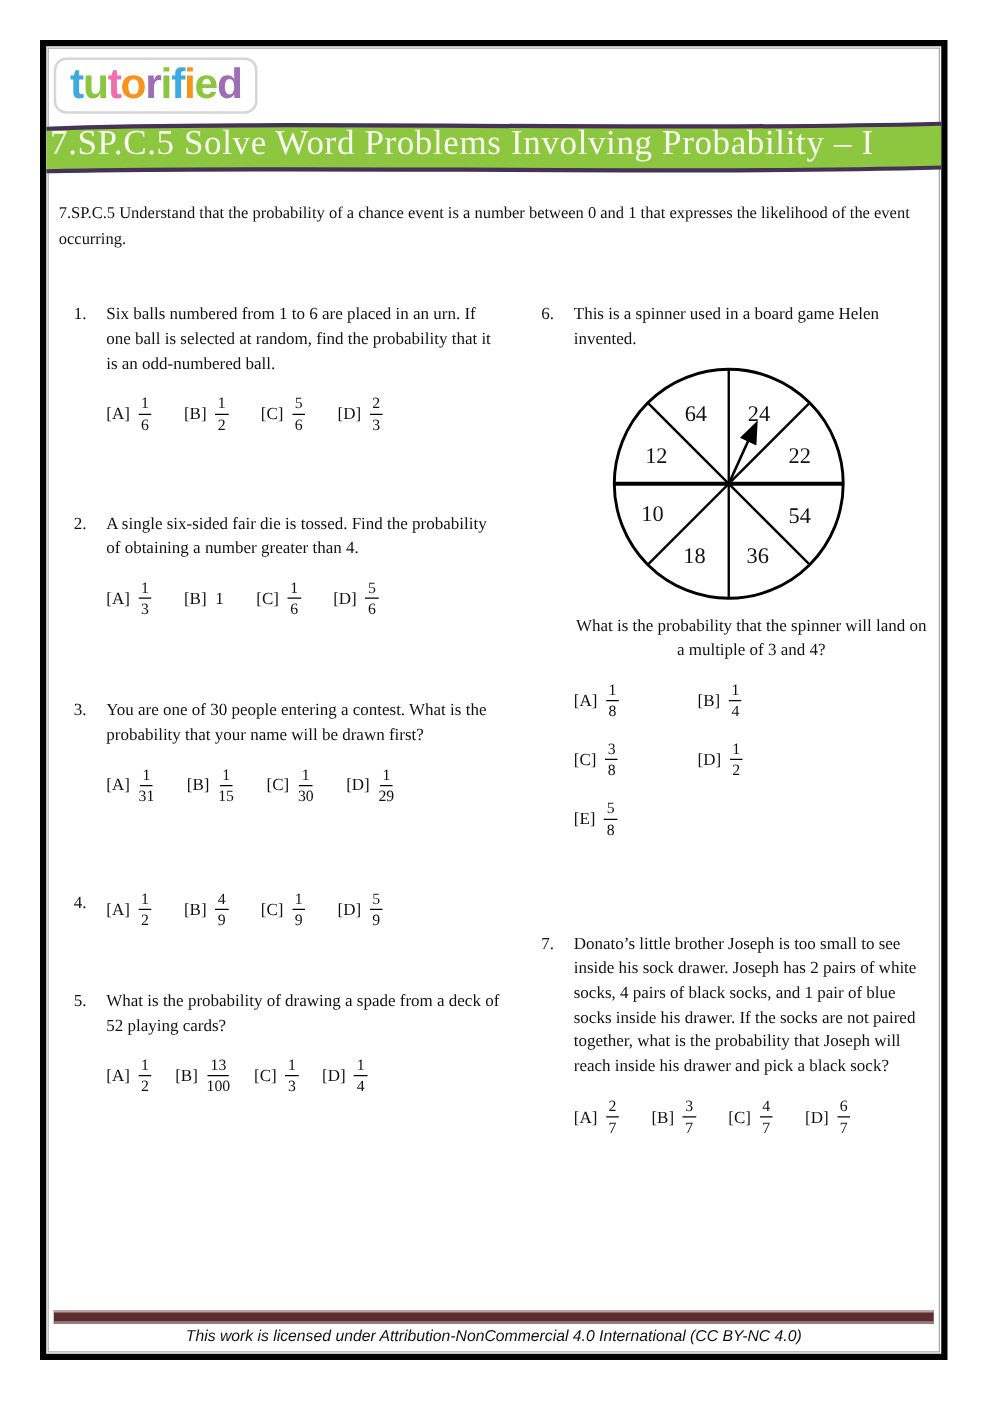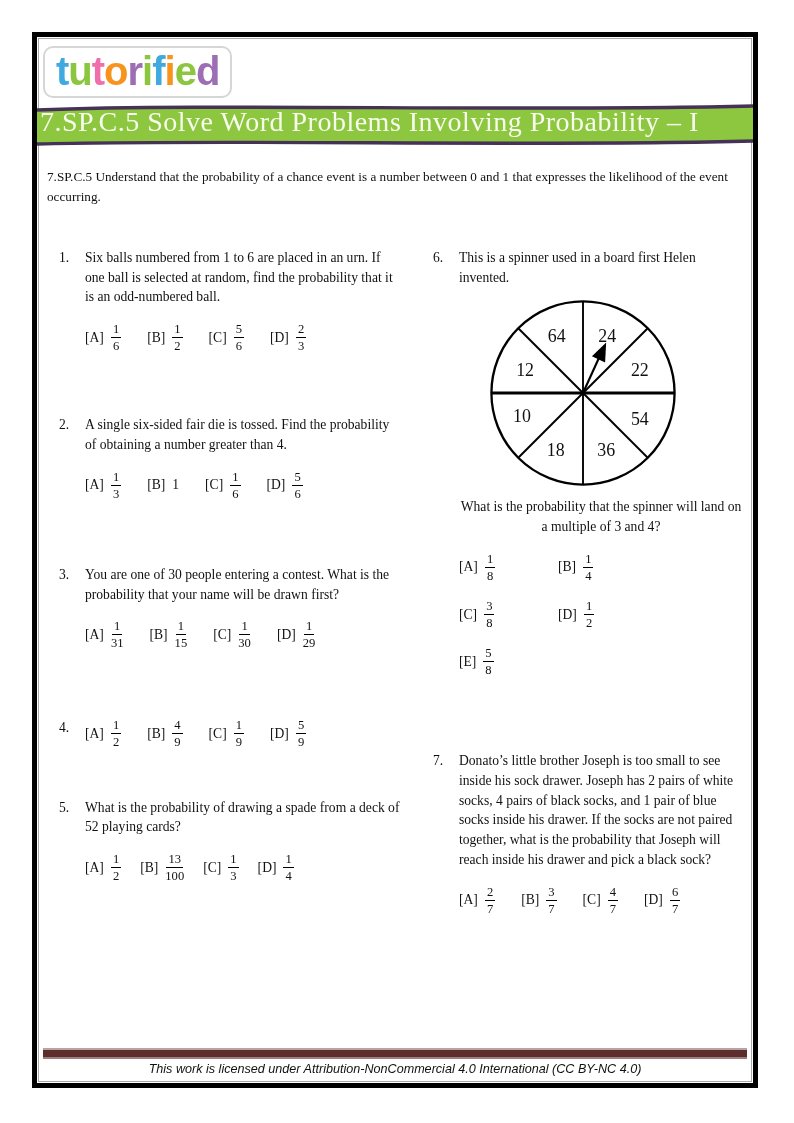"tutorified" .logo-text { font-size: 40px -> 34px }
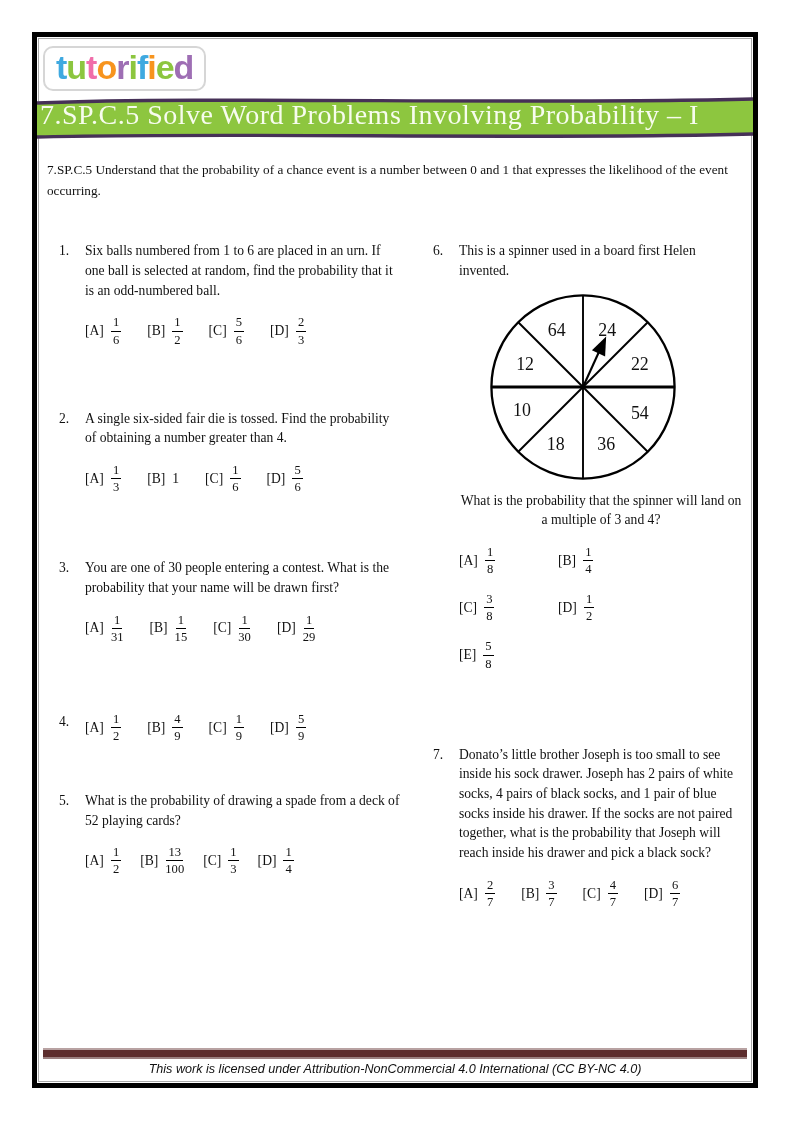"This is a spinner used" div.qtext { text: first -> game }
